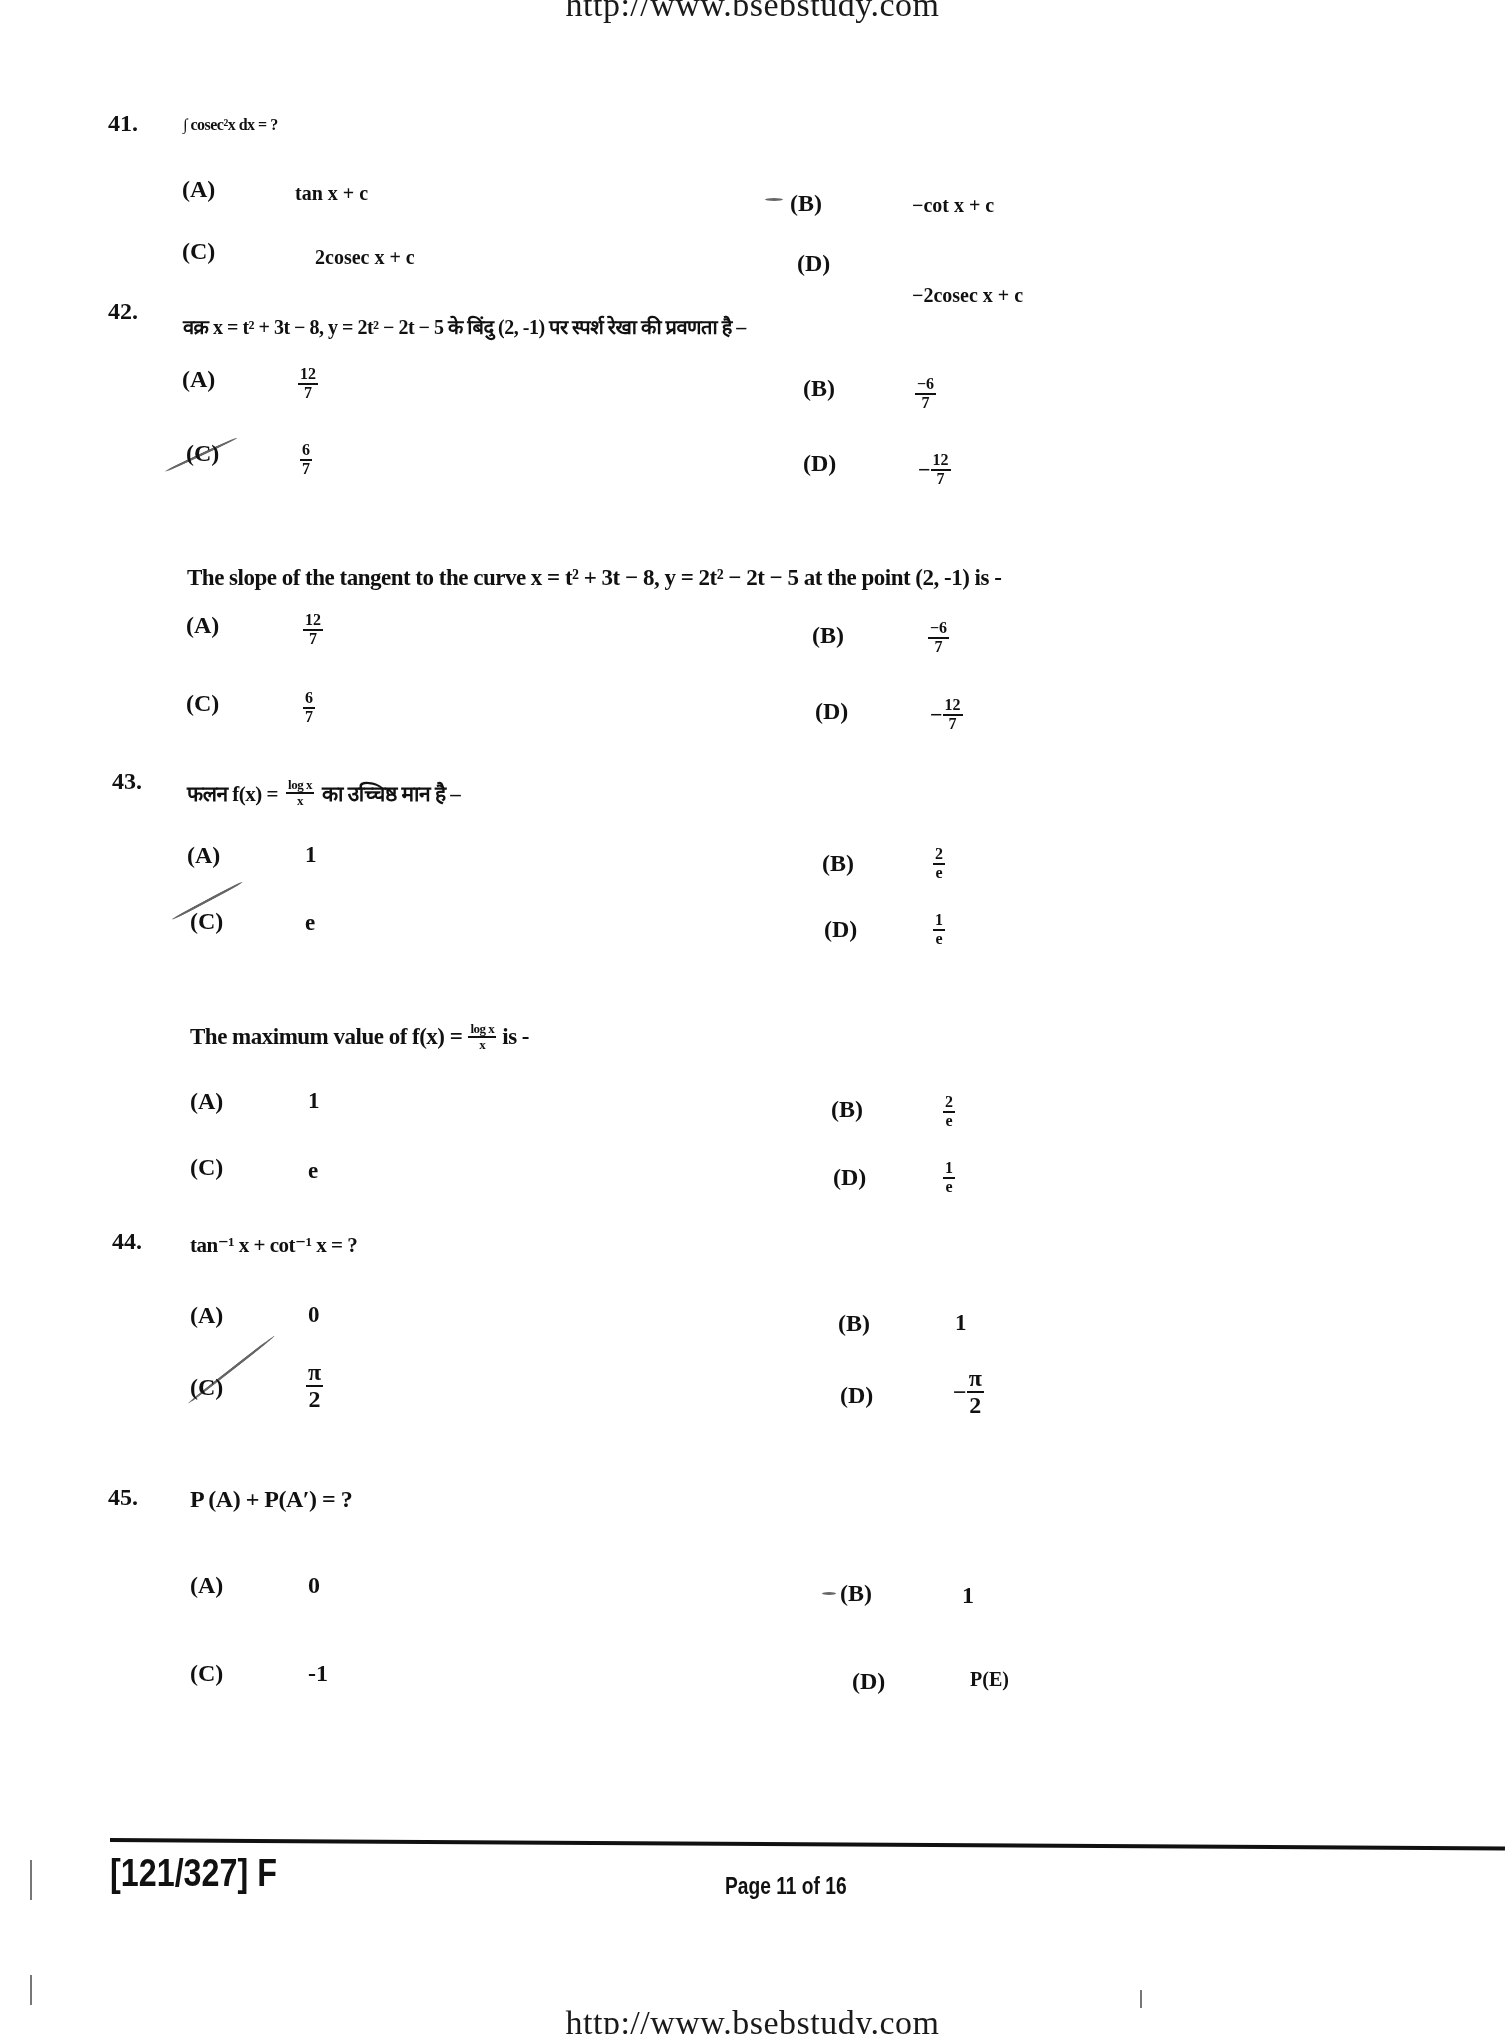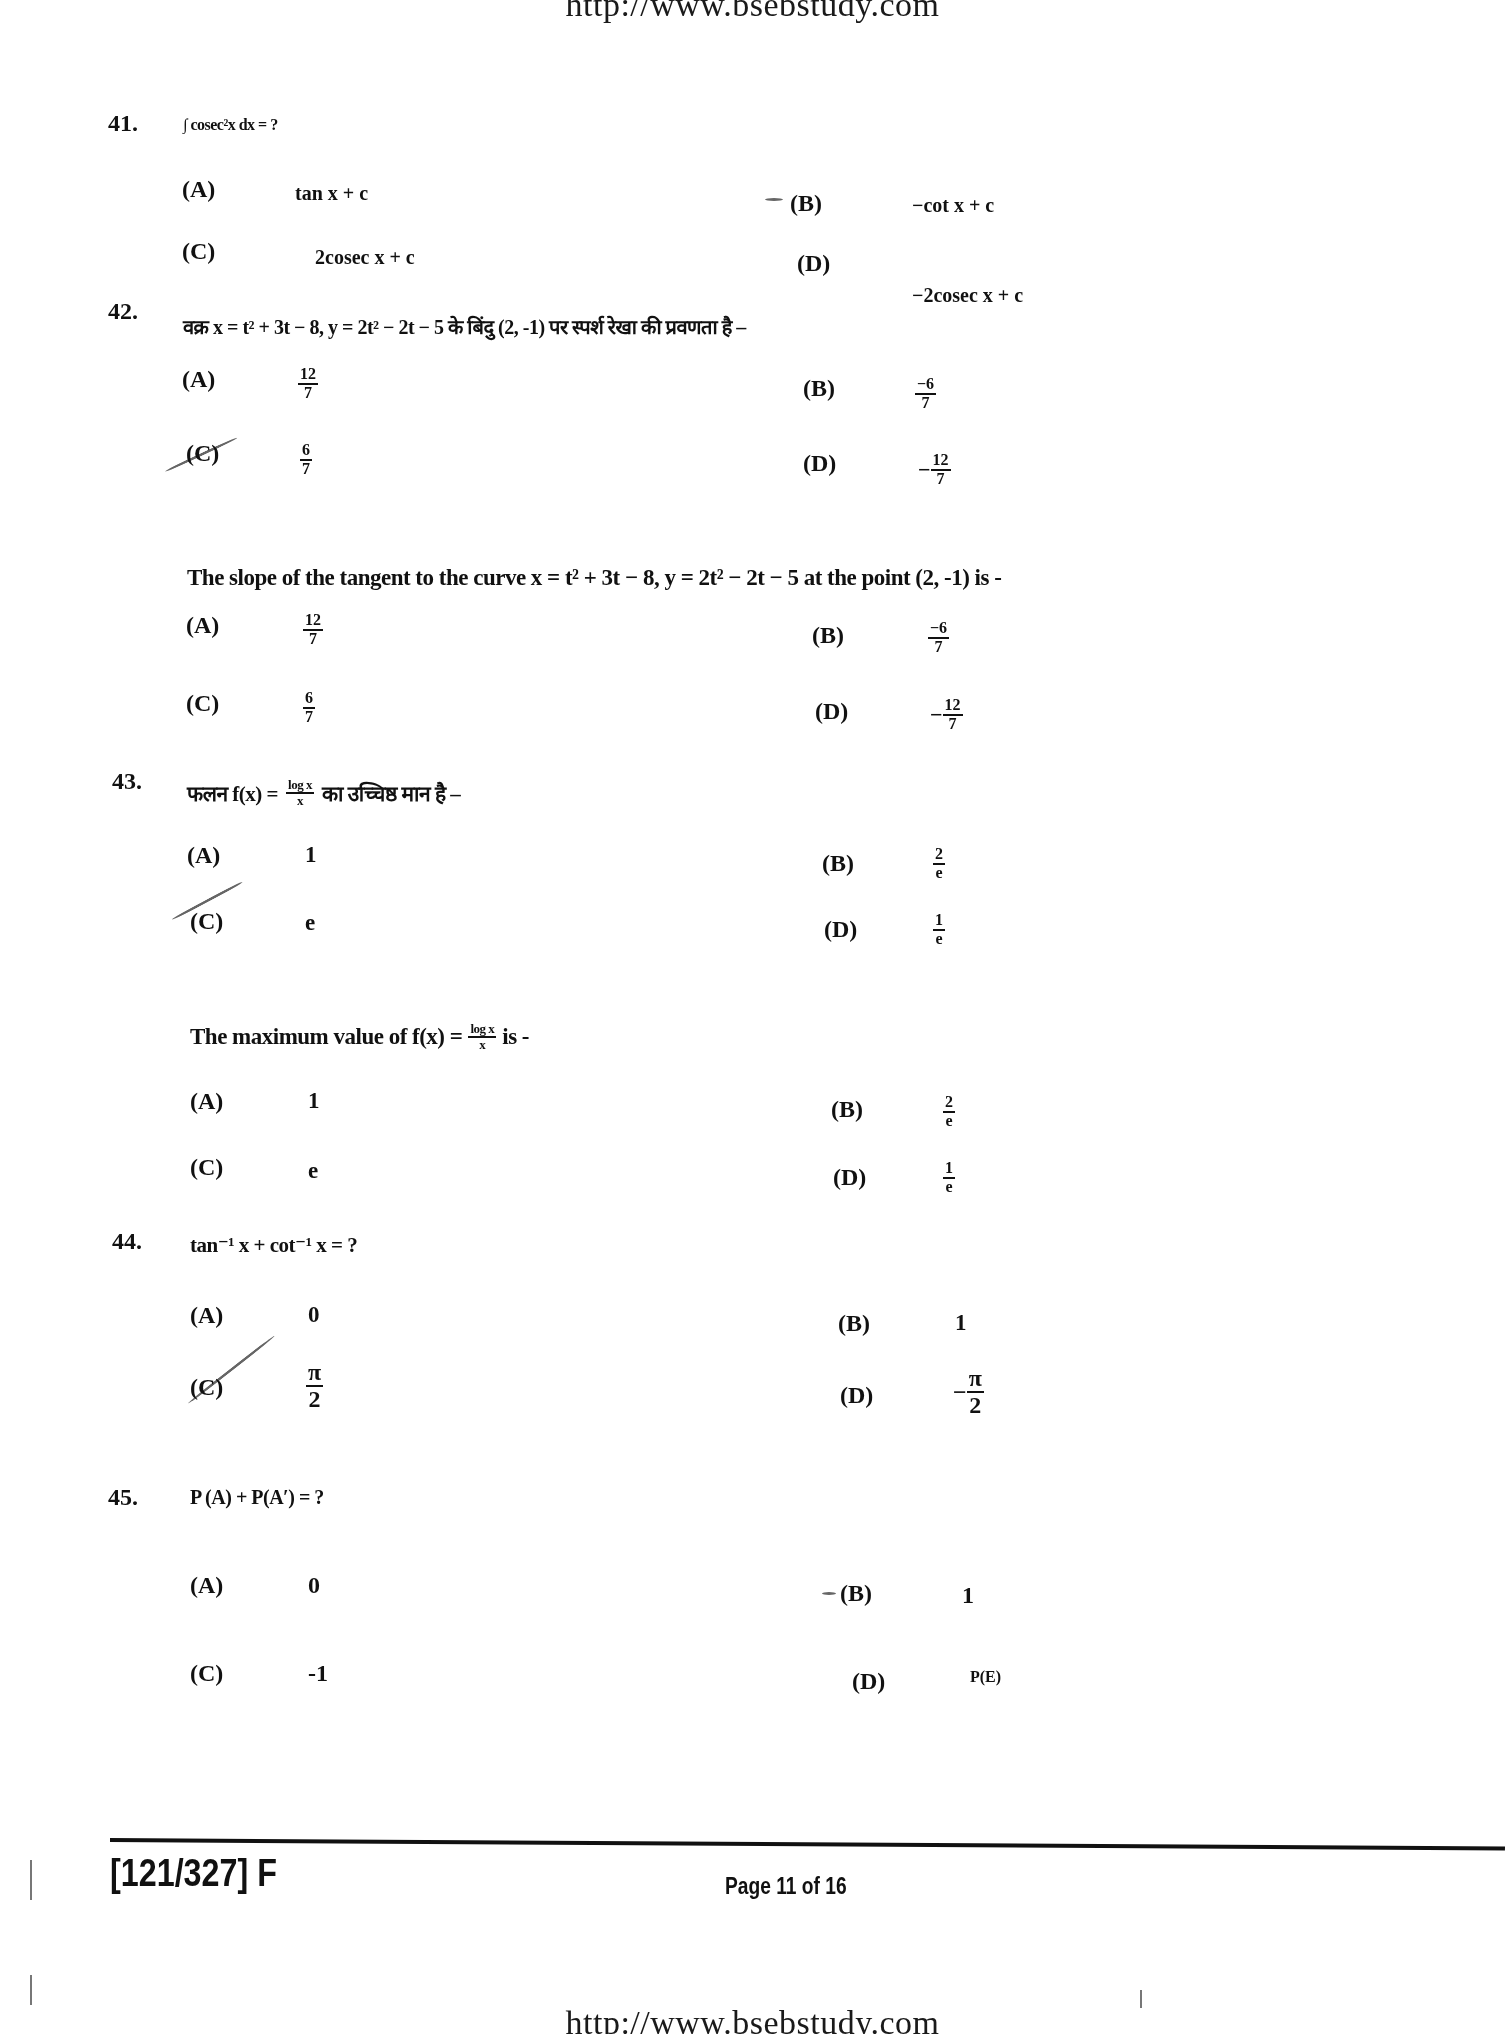"P (A) + P(A′) =" div.abs { font-size: 20px -> 24px }
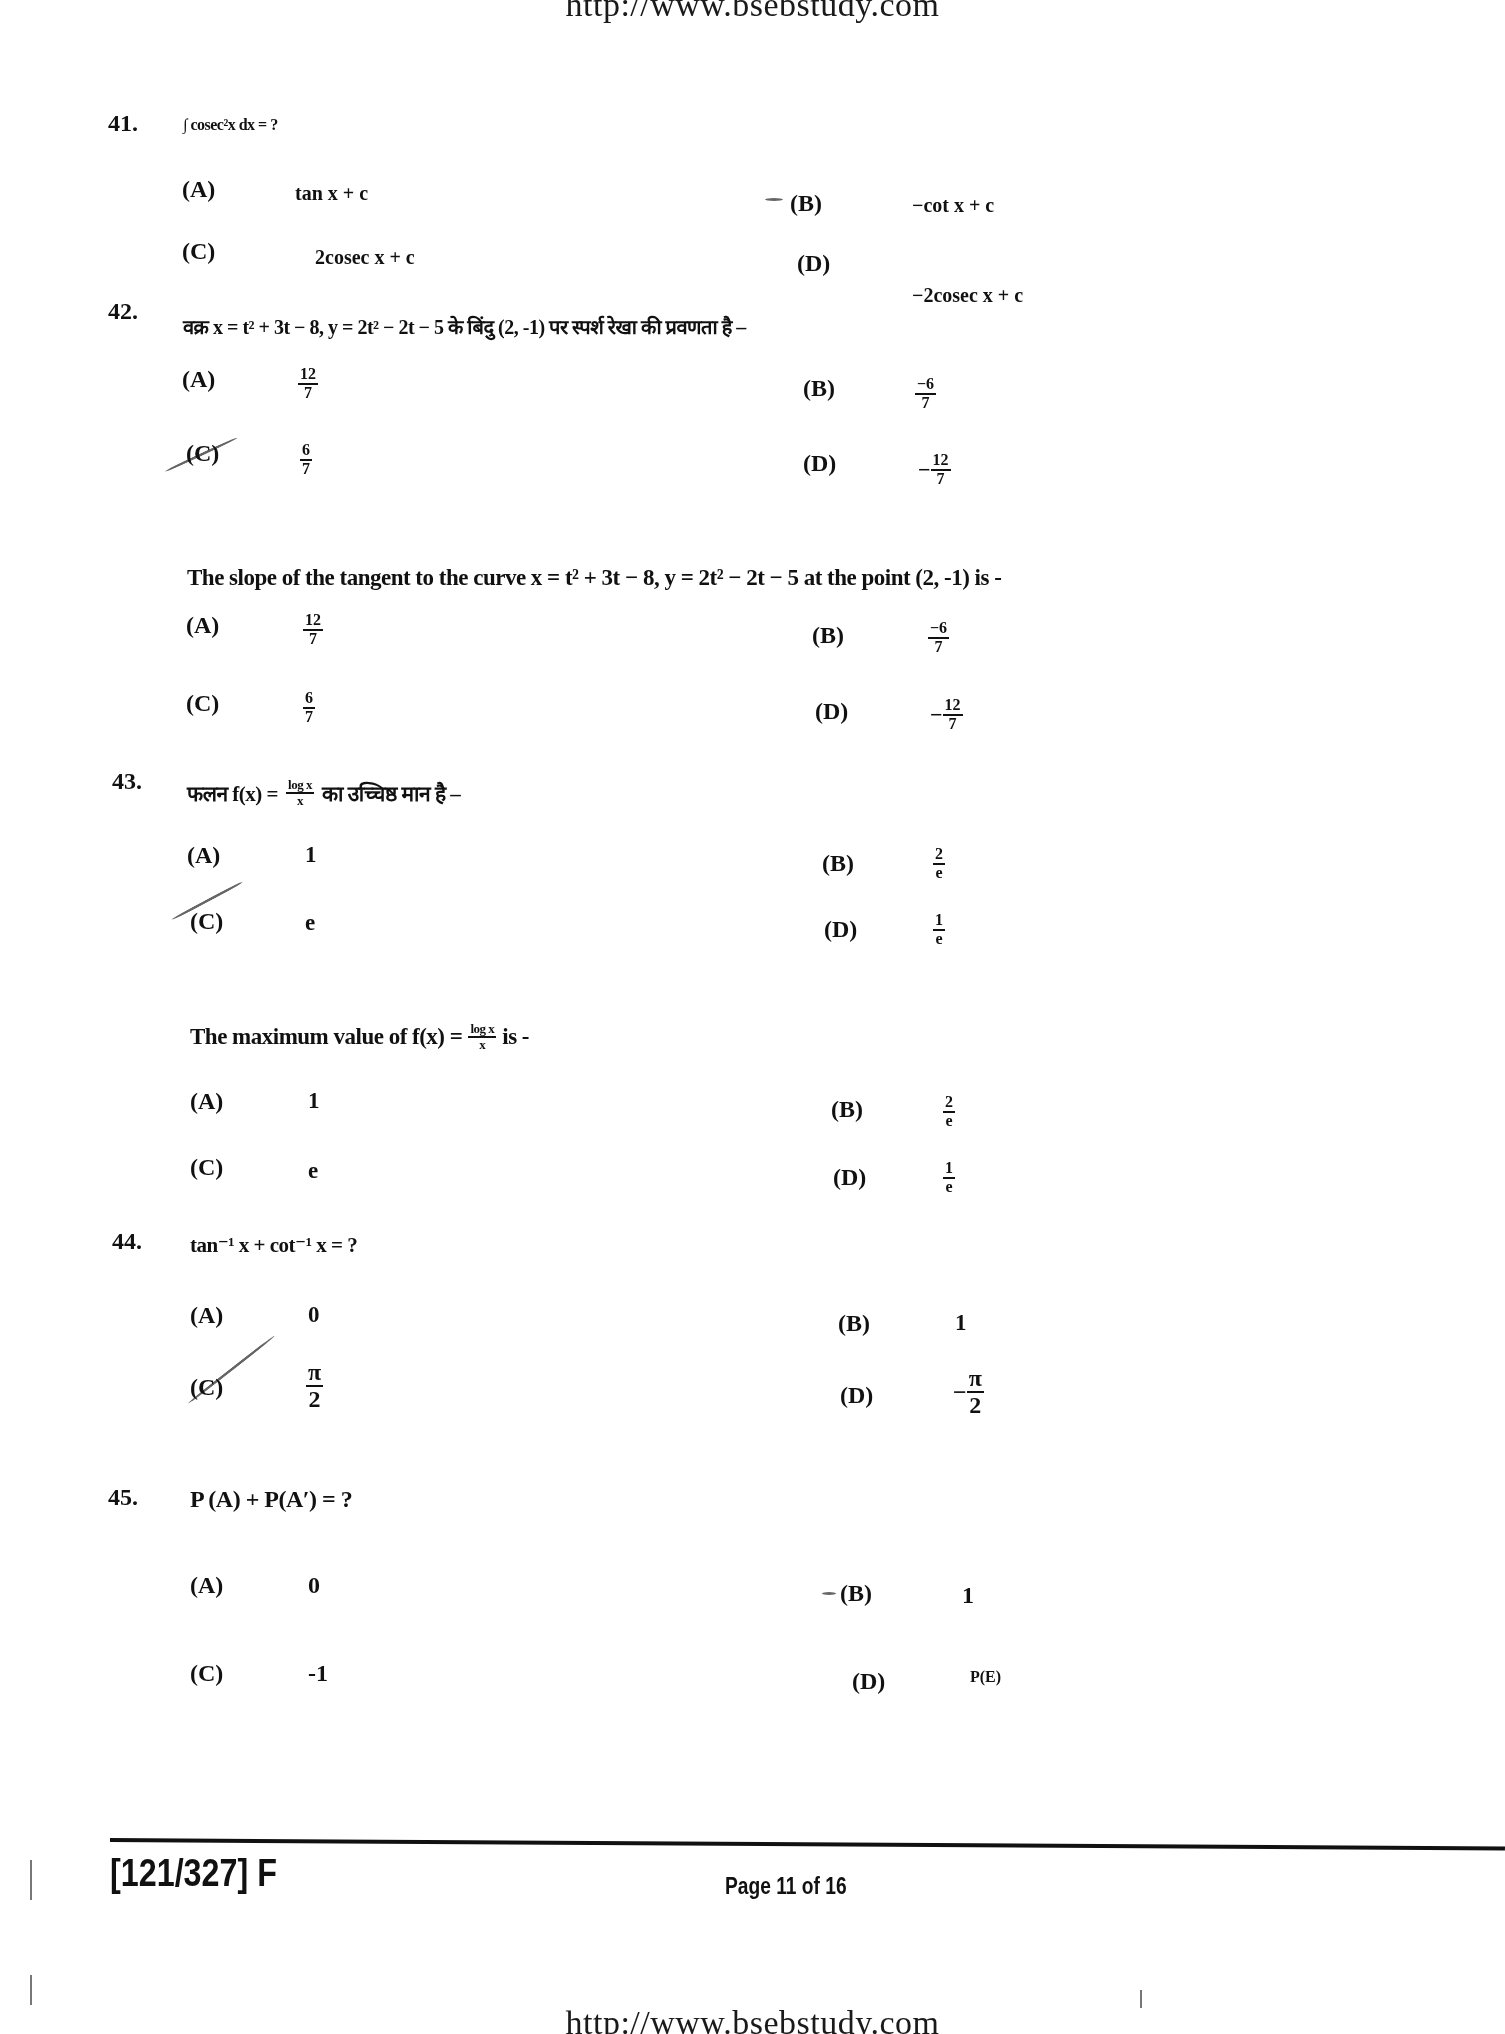"P(E)" div.abs { font-size: 16px -> 20px }
